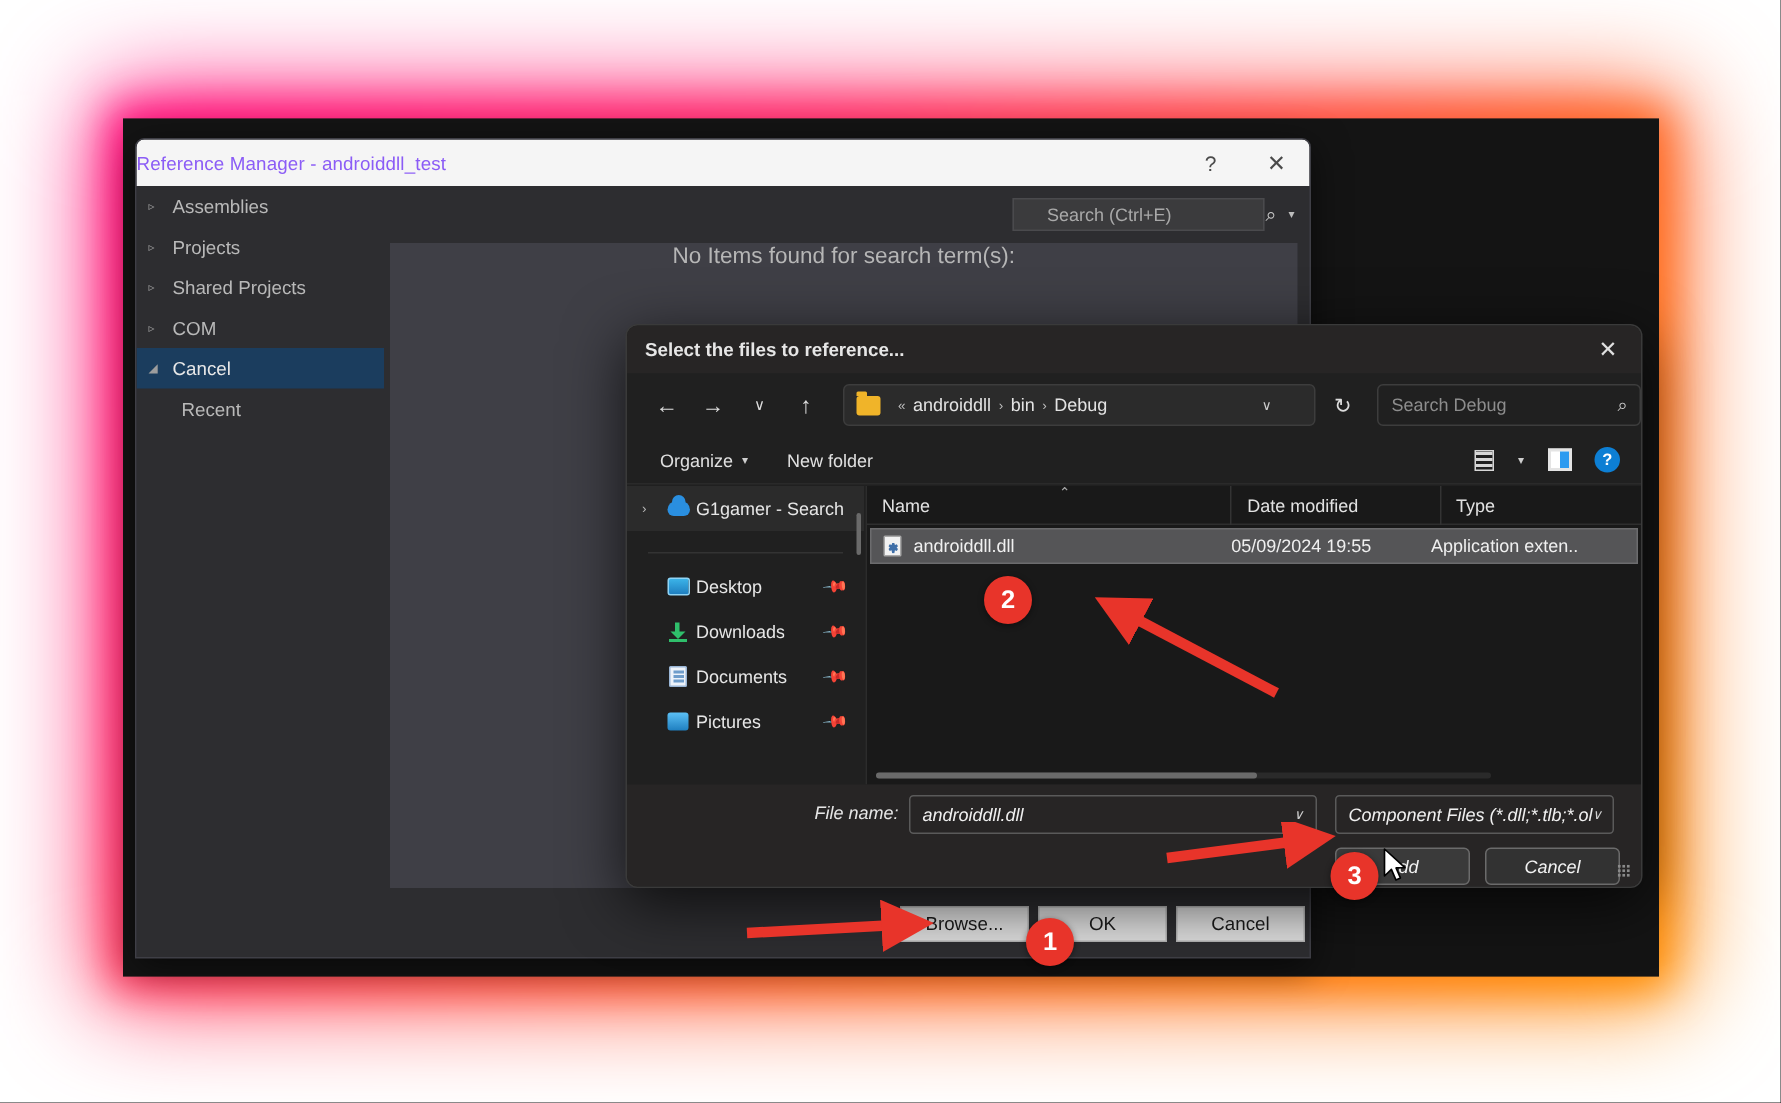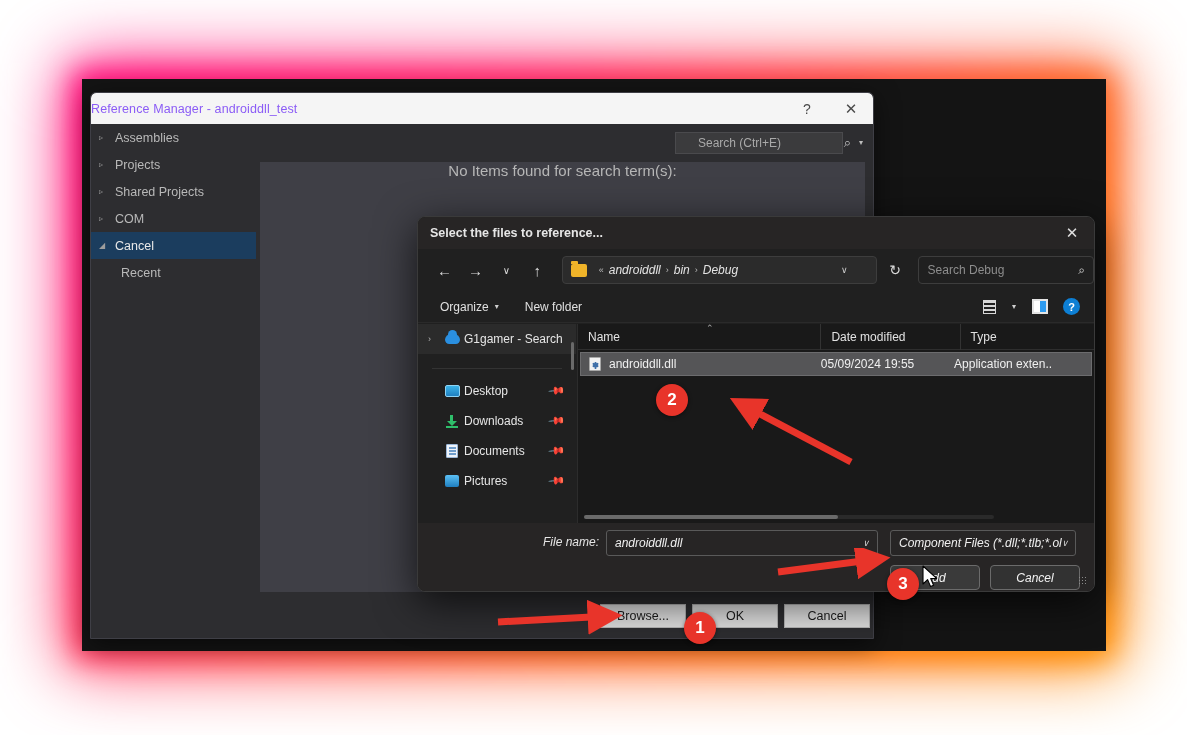"androiddll" .crumb-seg { font-style: italic -> none }
